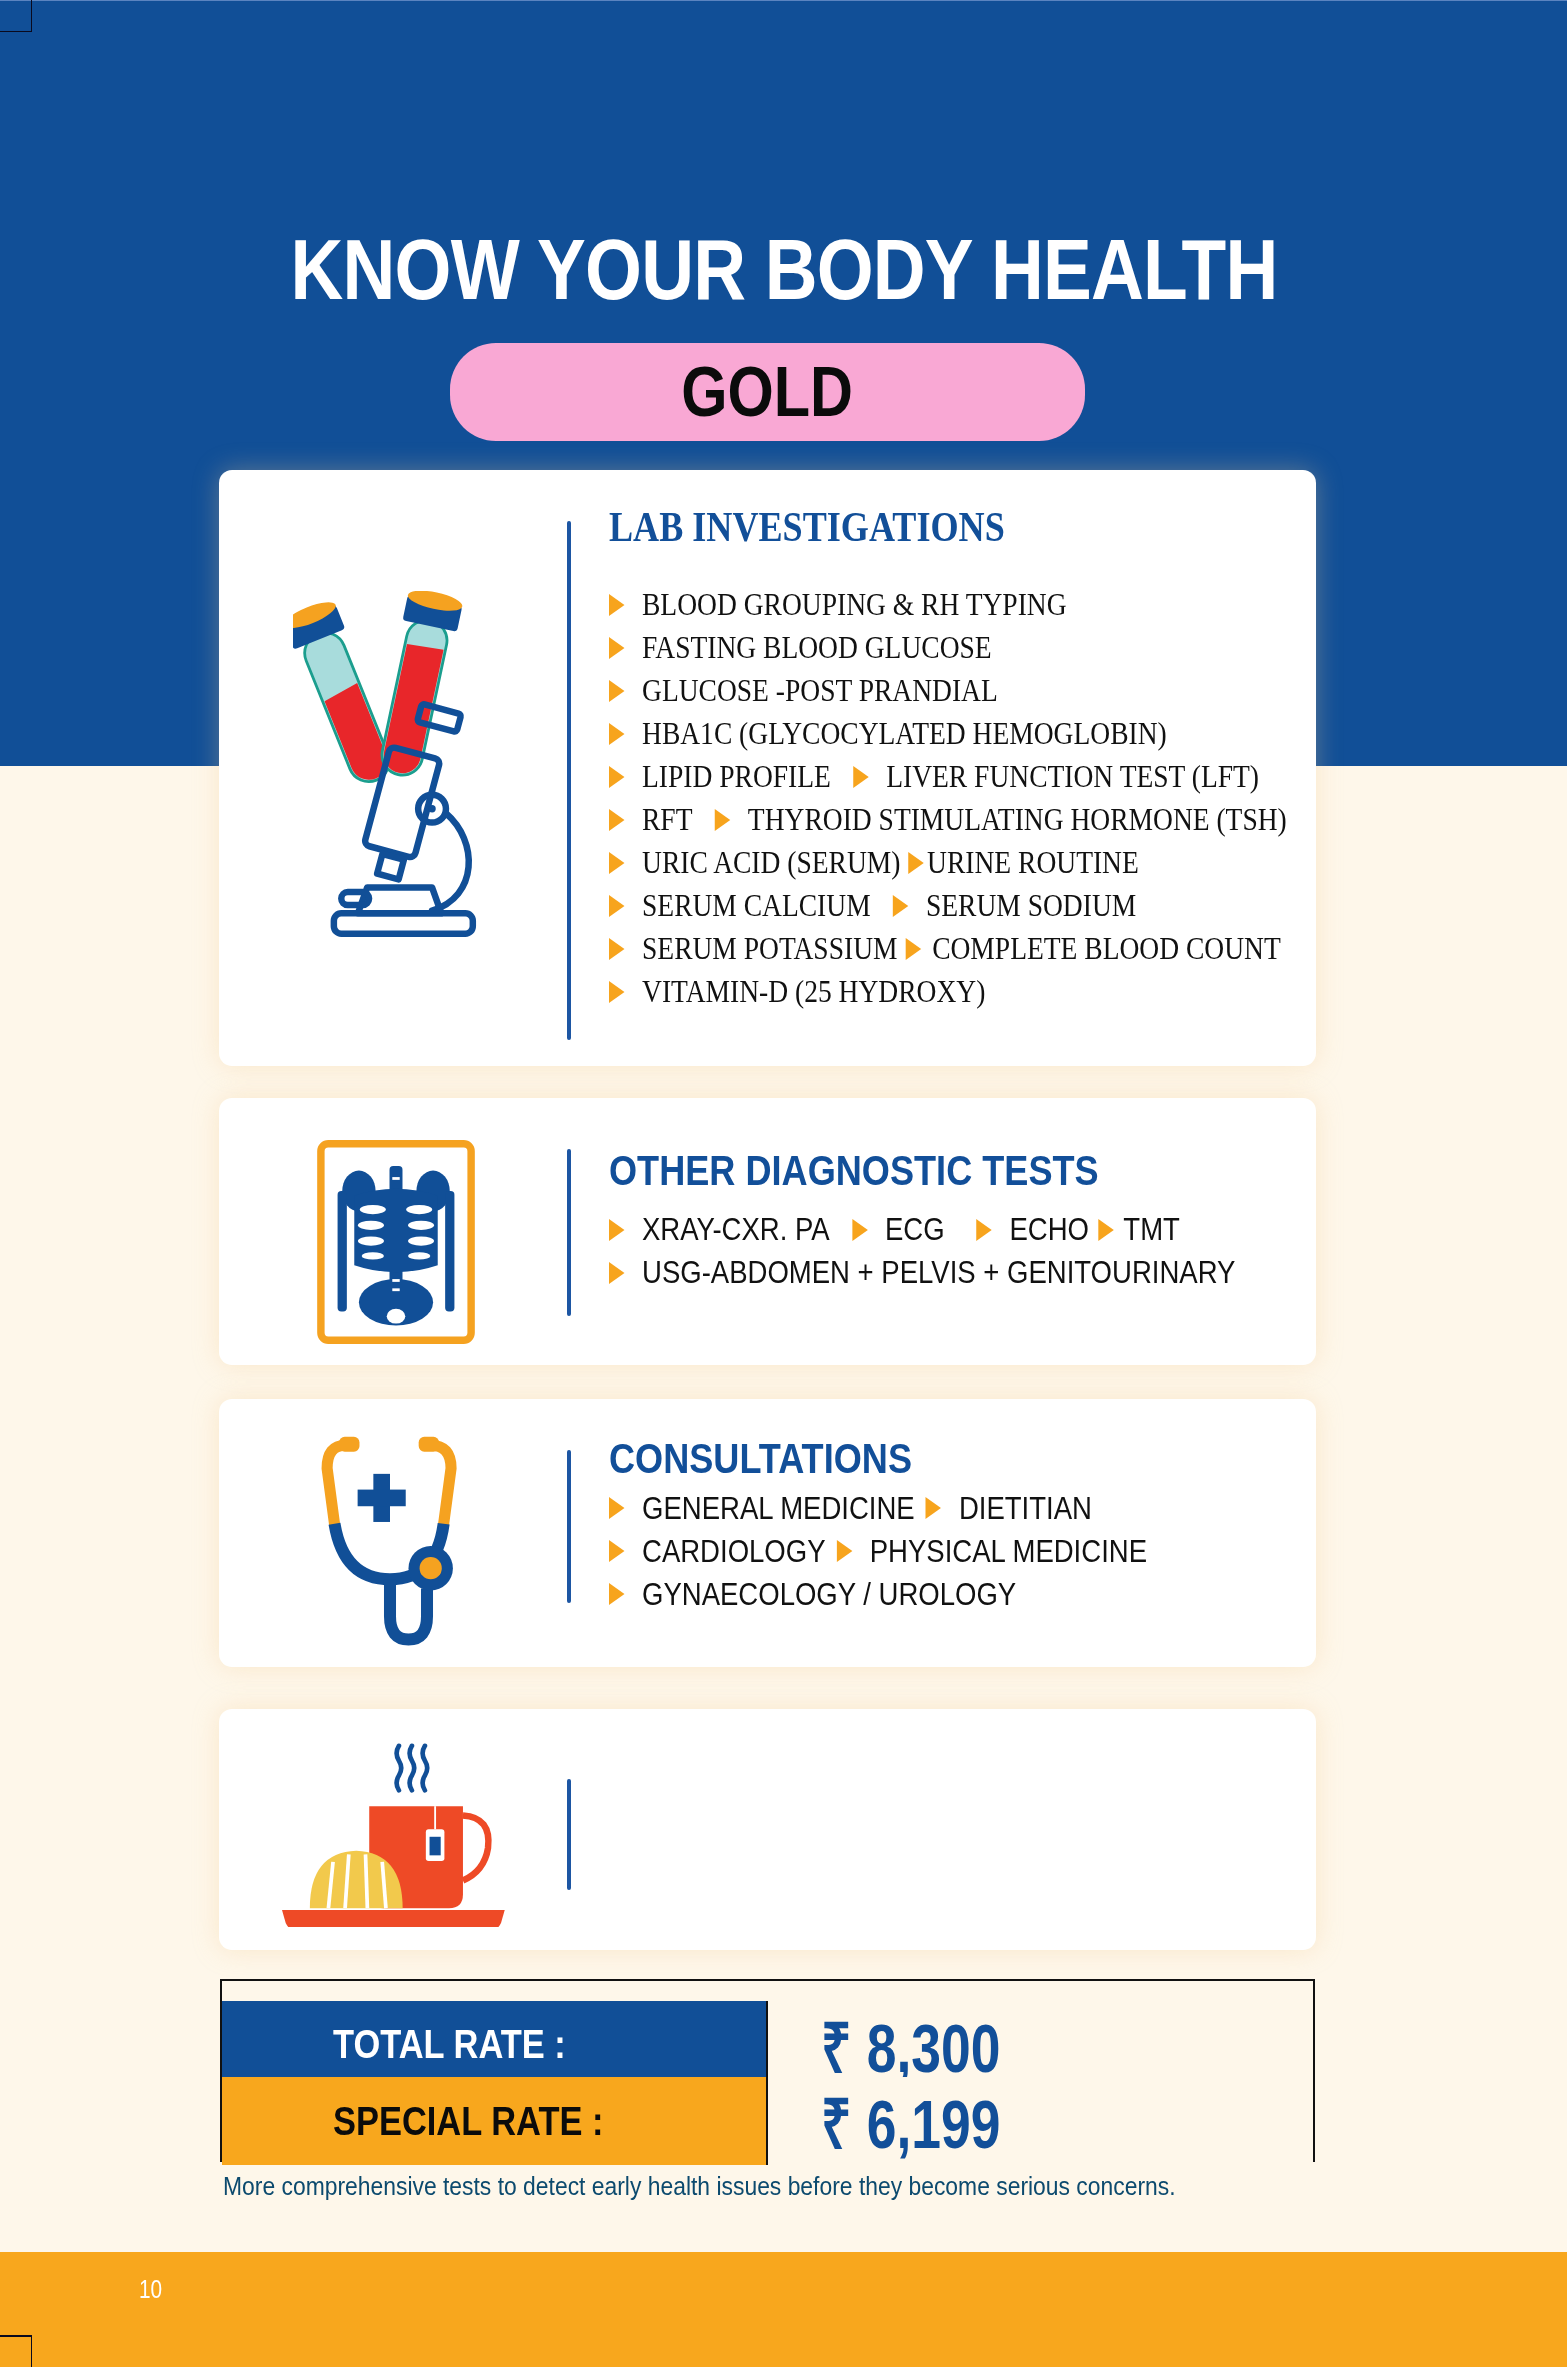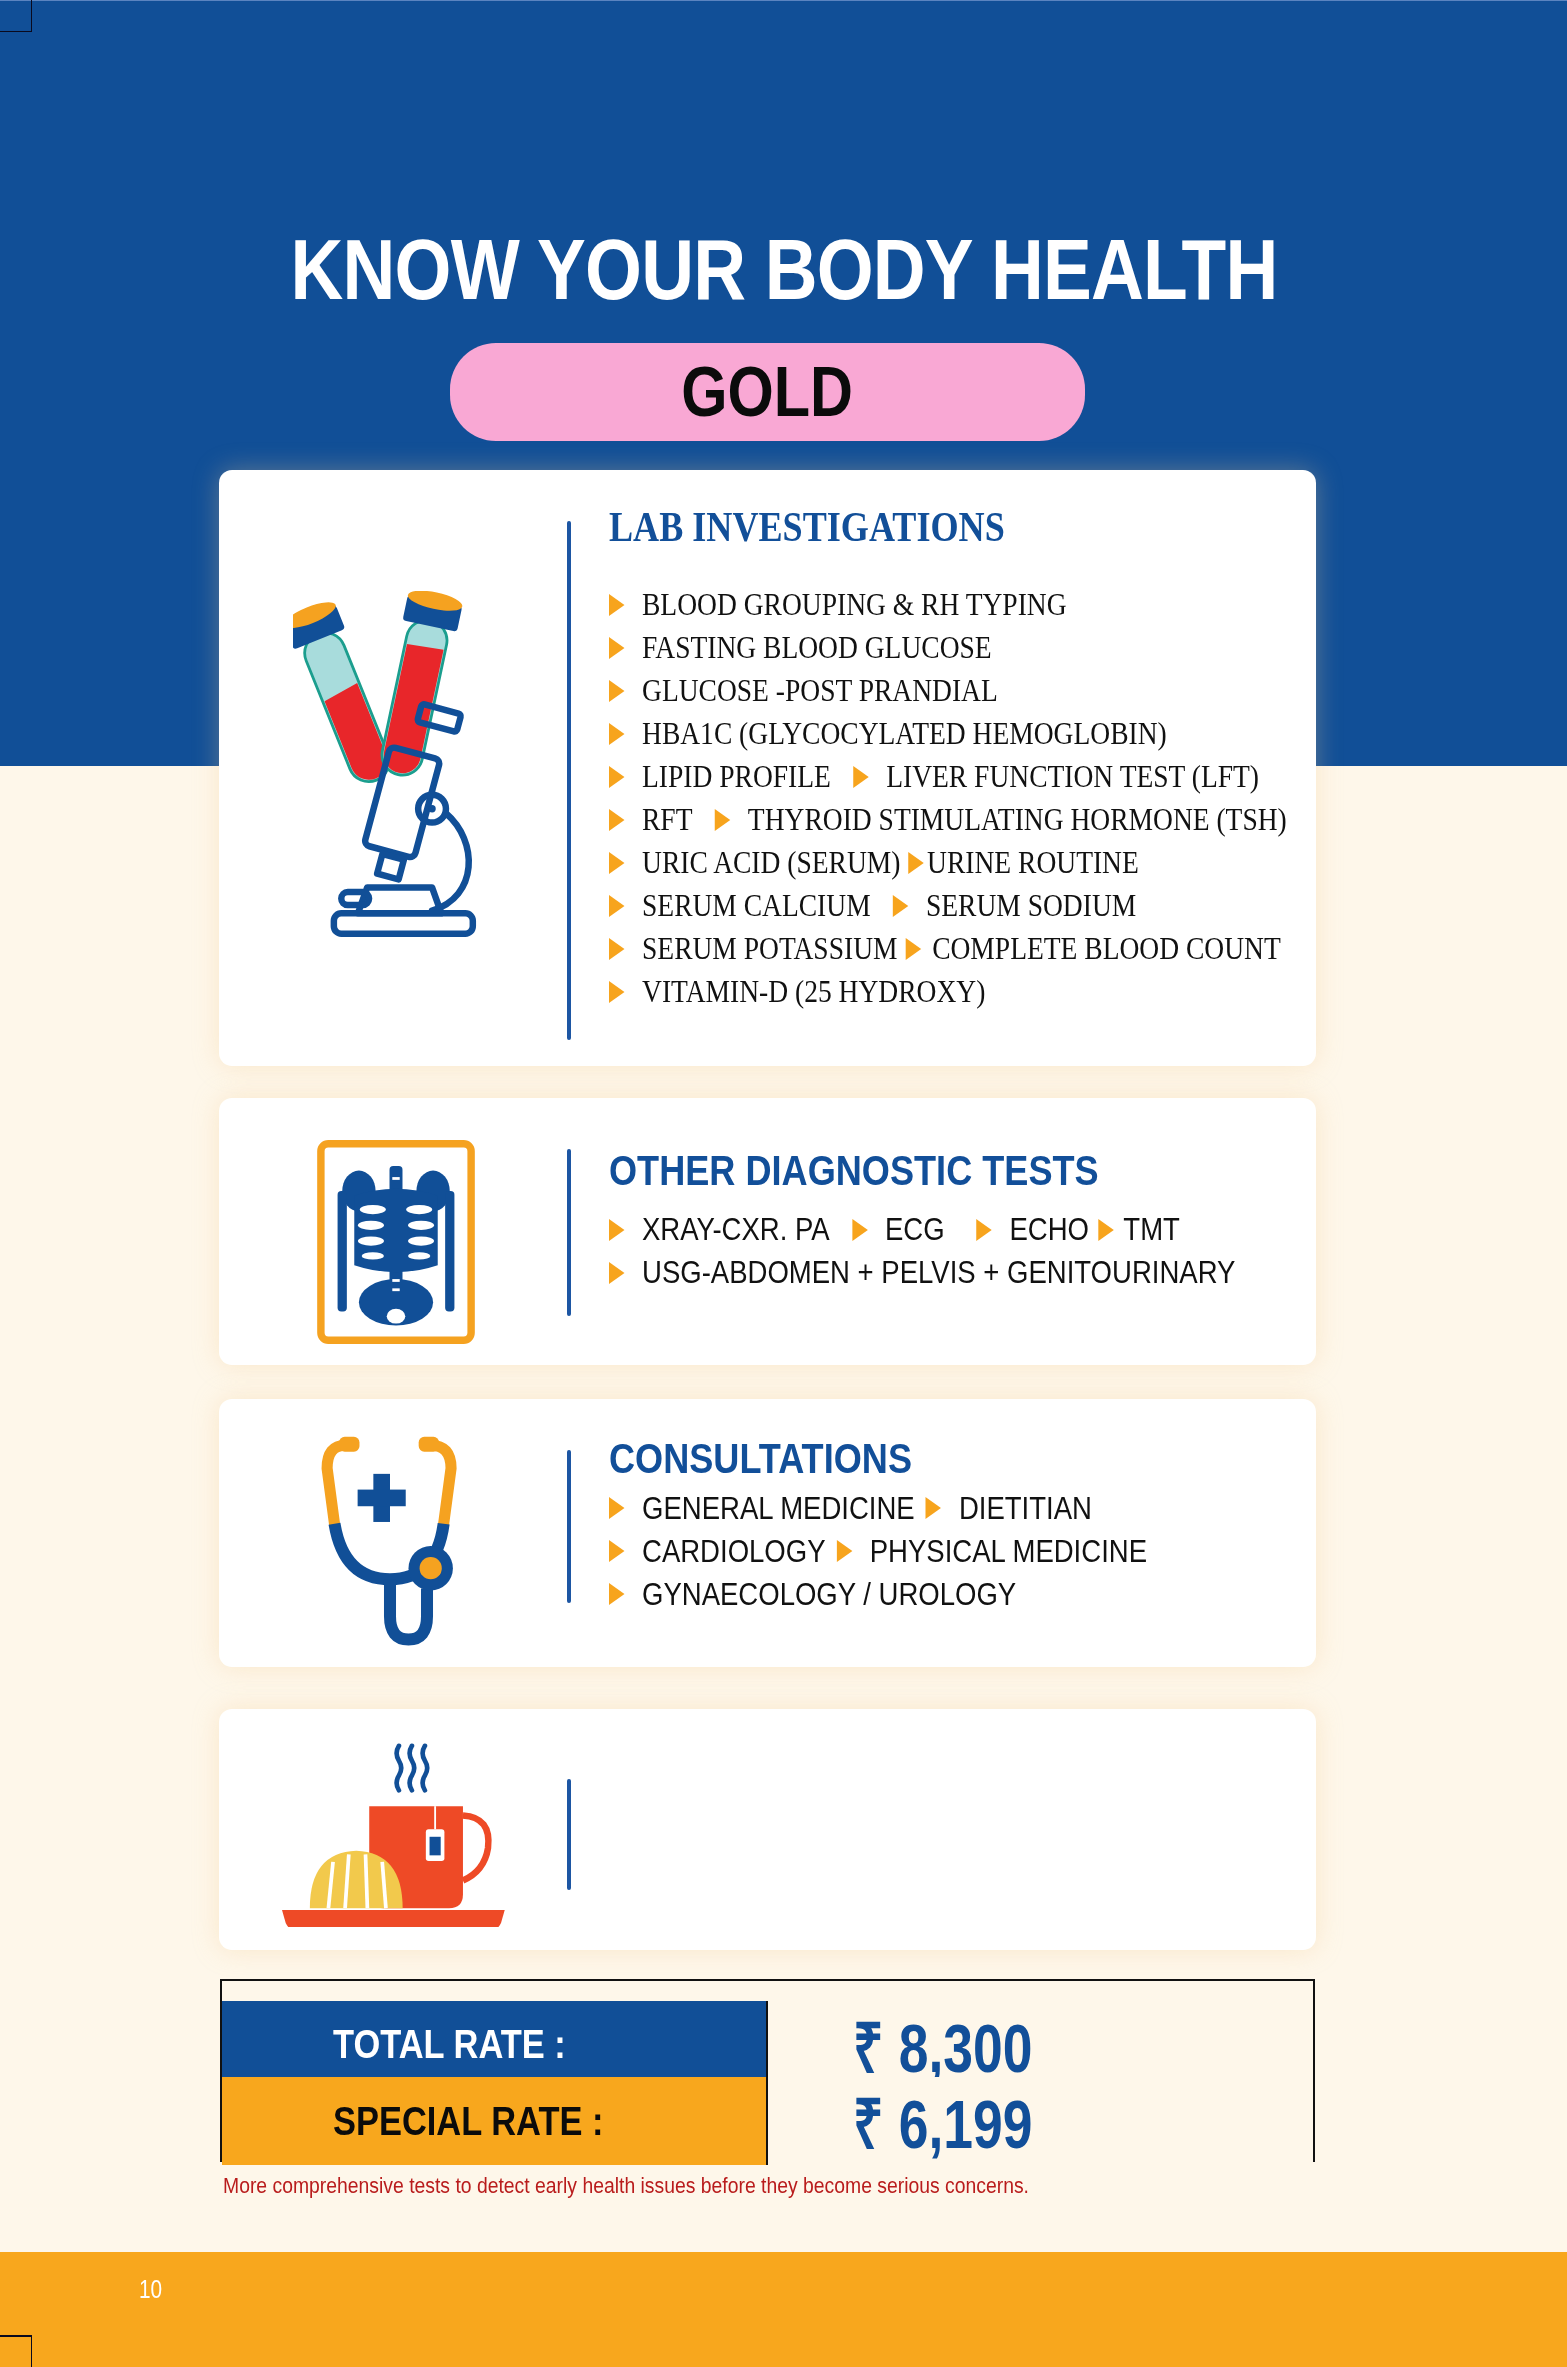"₹ 8,300" .rate-value { padding-left: 85px -> 53px }
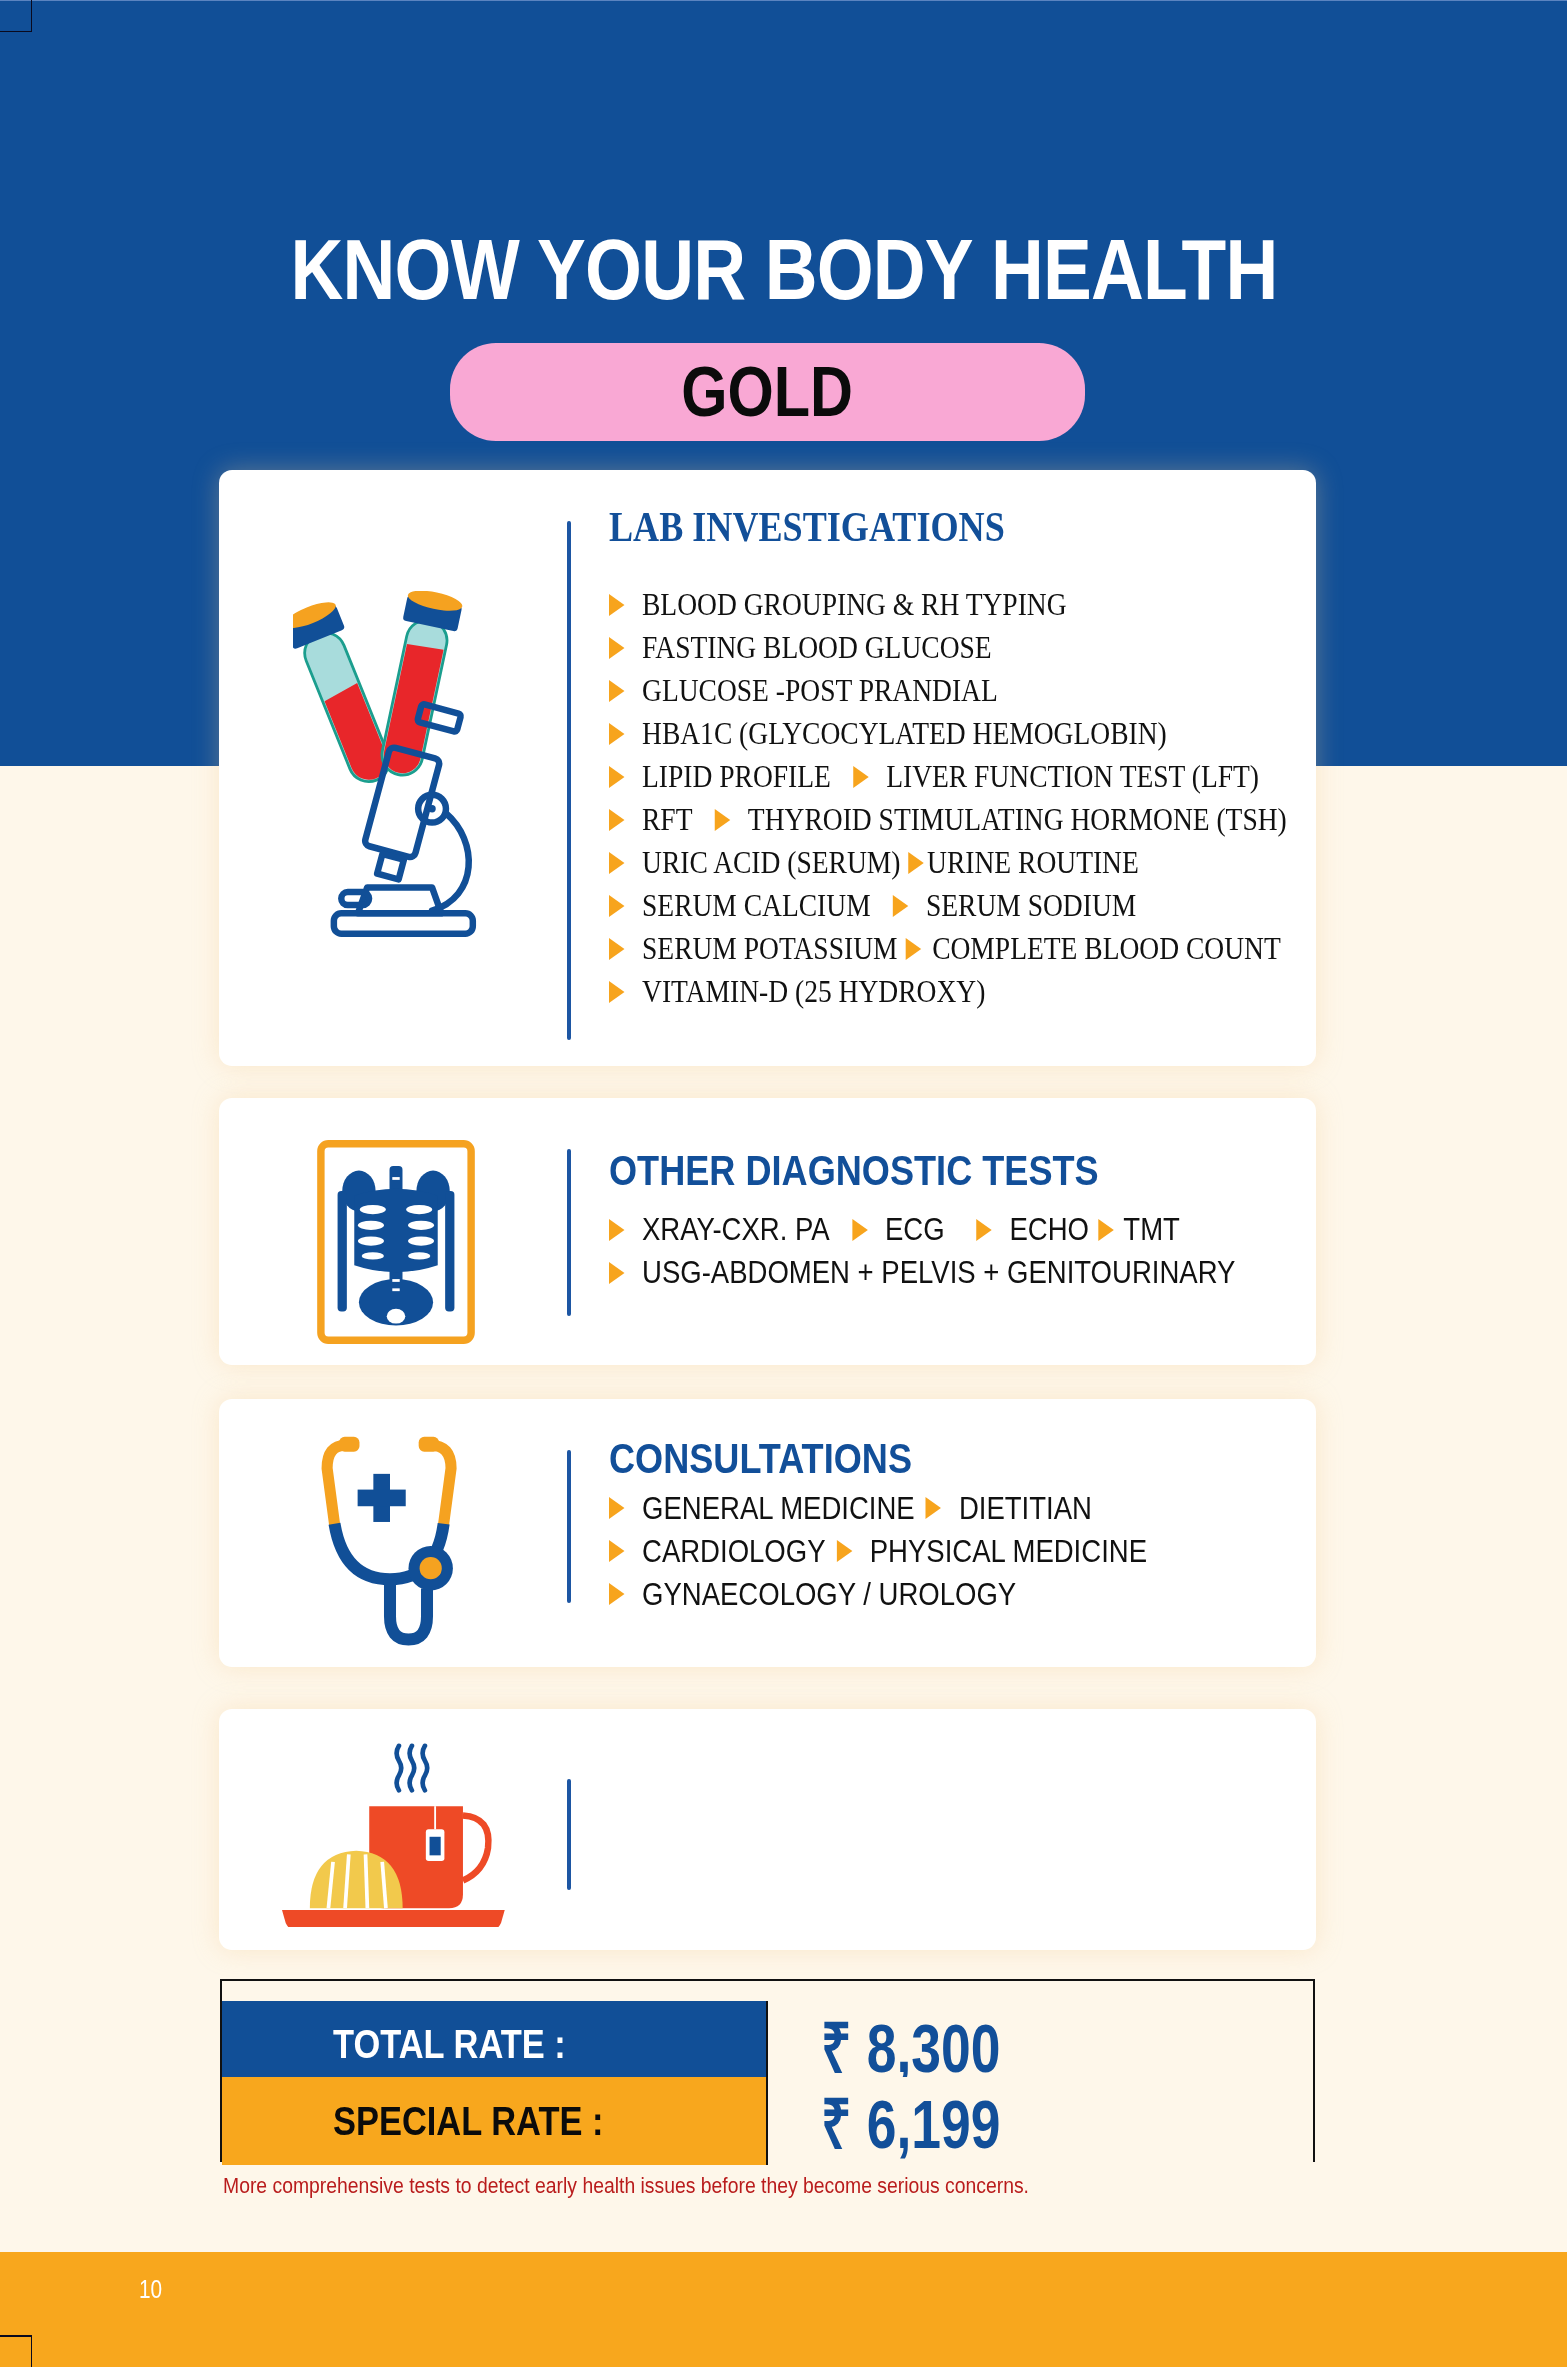"More comprehensive tests to detect" .note { color: #b91c1c -> #0c4a6e; font-size: 22px -> 26px }
